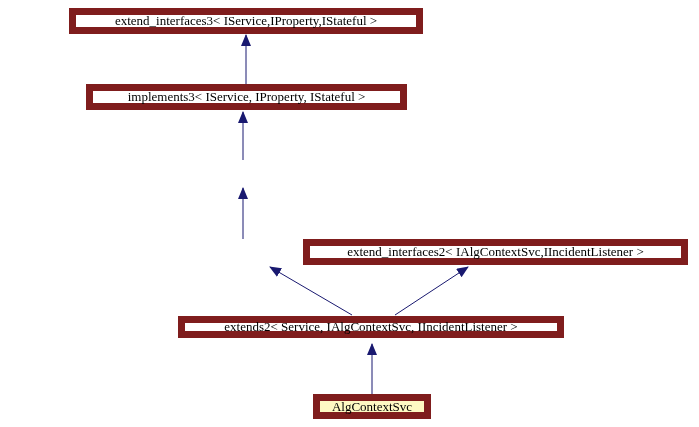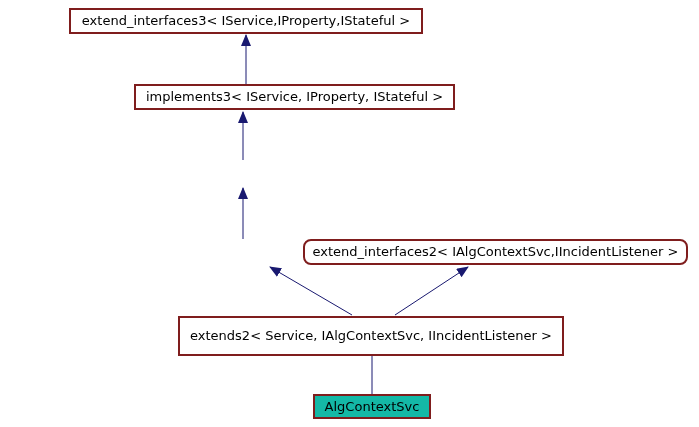"extend_interfaces3<" .node { border: 2px solid #7f1d1d -> 7px solid #7f1d1d; font-family: none -> Liberation Serif, serif }
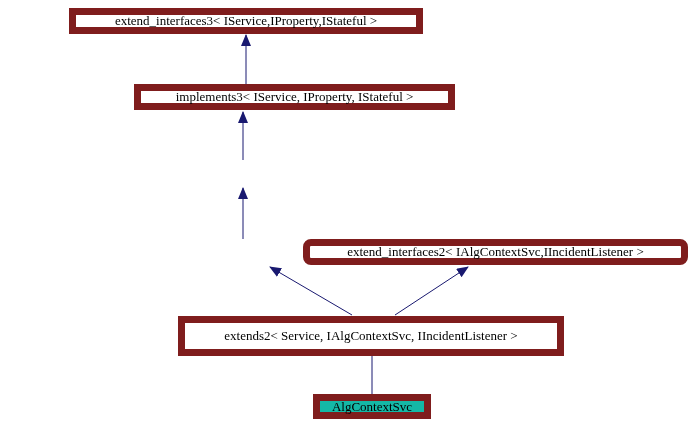"implements3< IService, IProperty," #node-implements3 { margin-left: 48px -> none }
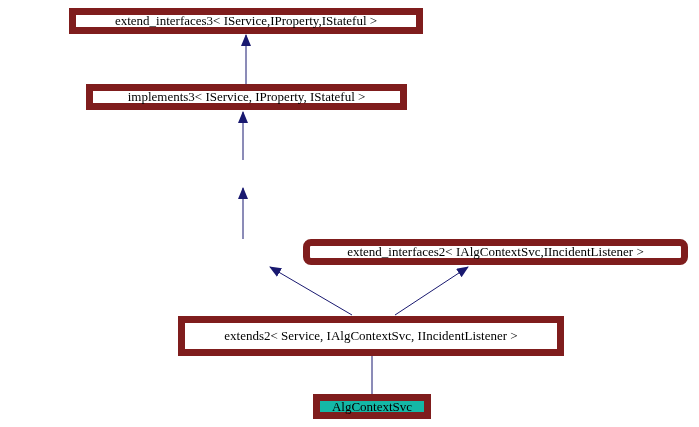"extend_interfaces2<" #node-extend-interfaces2 { border-radius: 8px -> none }
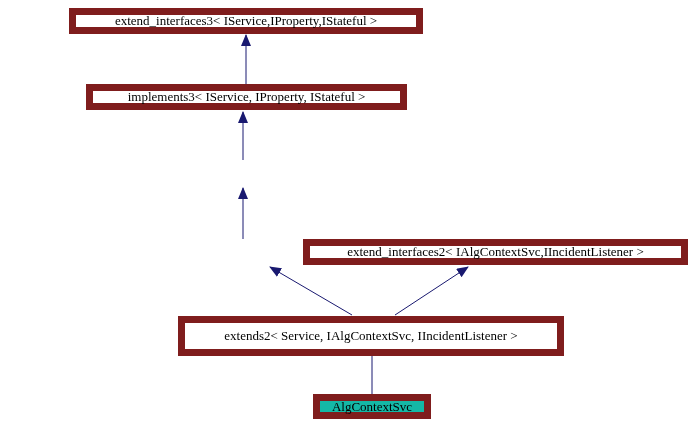"extends2< Service, IAlgContextSvc," #node-extends2 { height: 40px -> 22px }
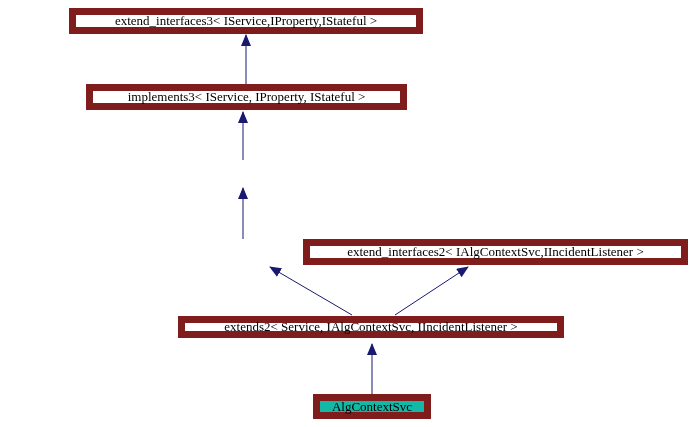"AlgContextSvc" .node.highlight { background: #14b8a6 -> #fef9c3 }
